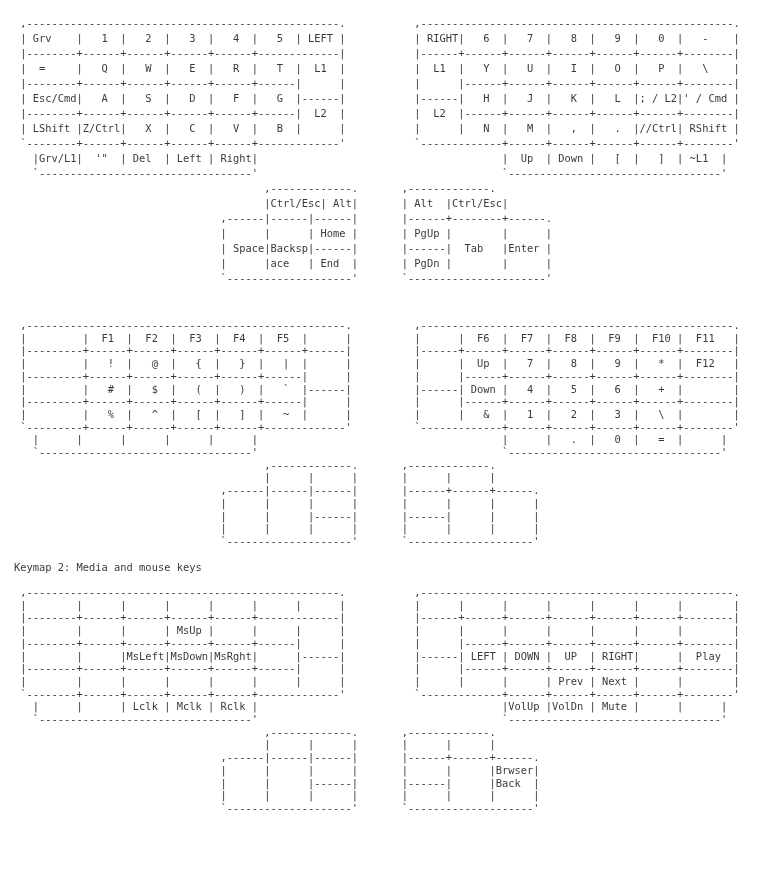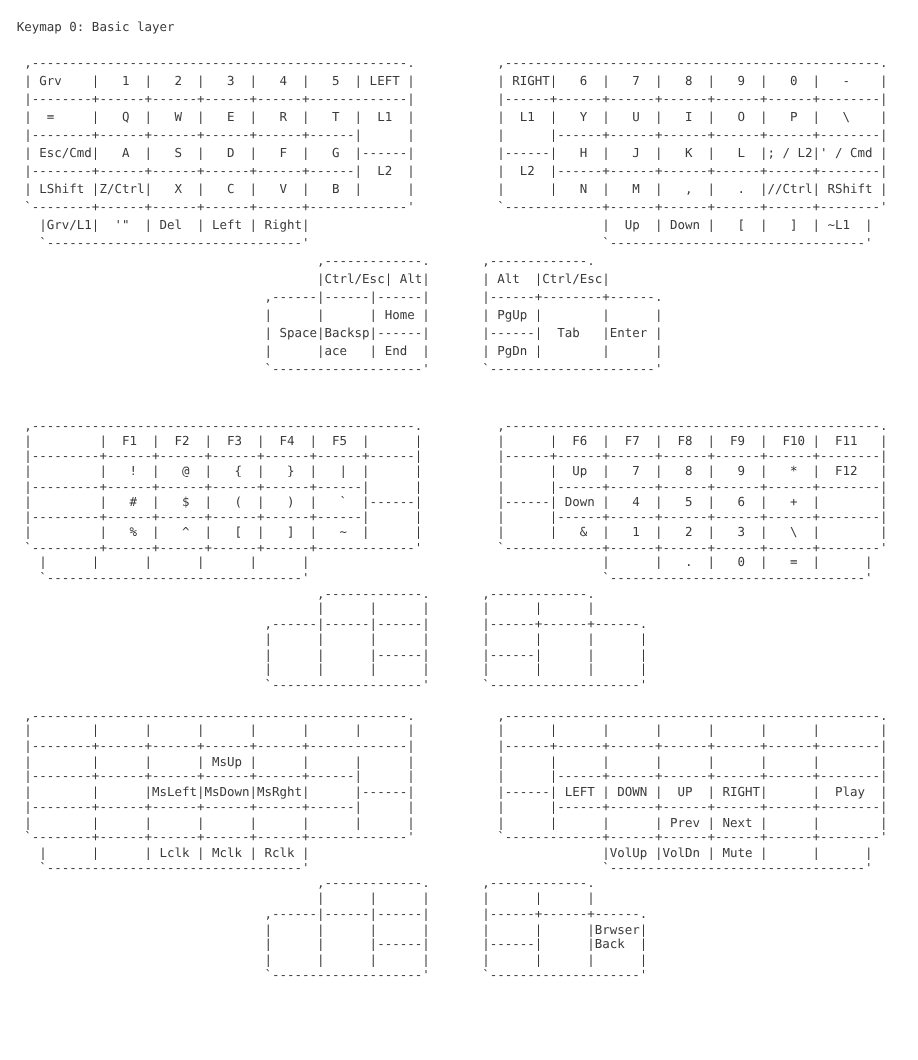"Keymap 0: Basic layer" pre.km-title { html: <pre>Keymap 0: Basic layer</pre> -> none }
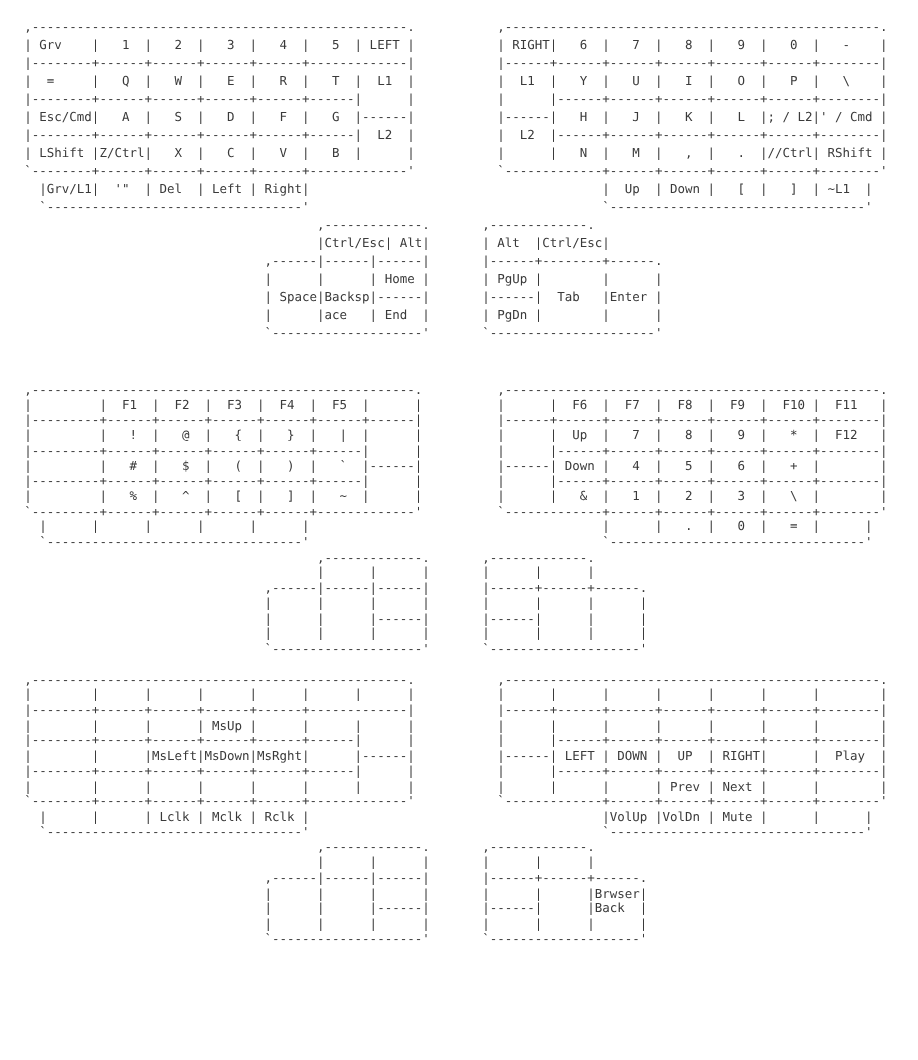"Keymap 2: Media and mouse" pre.km-title { html: none -> <pre>Keymap 2: Media and mouse keys</pre> }
